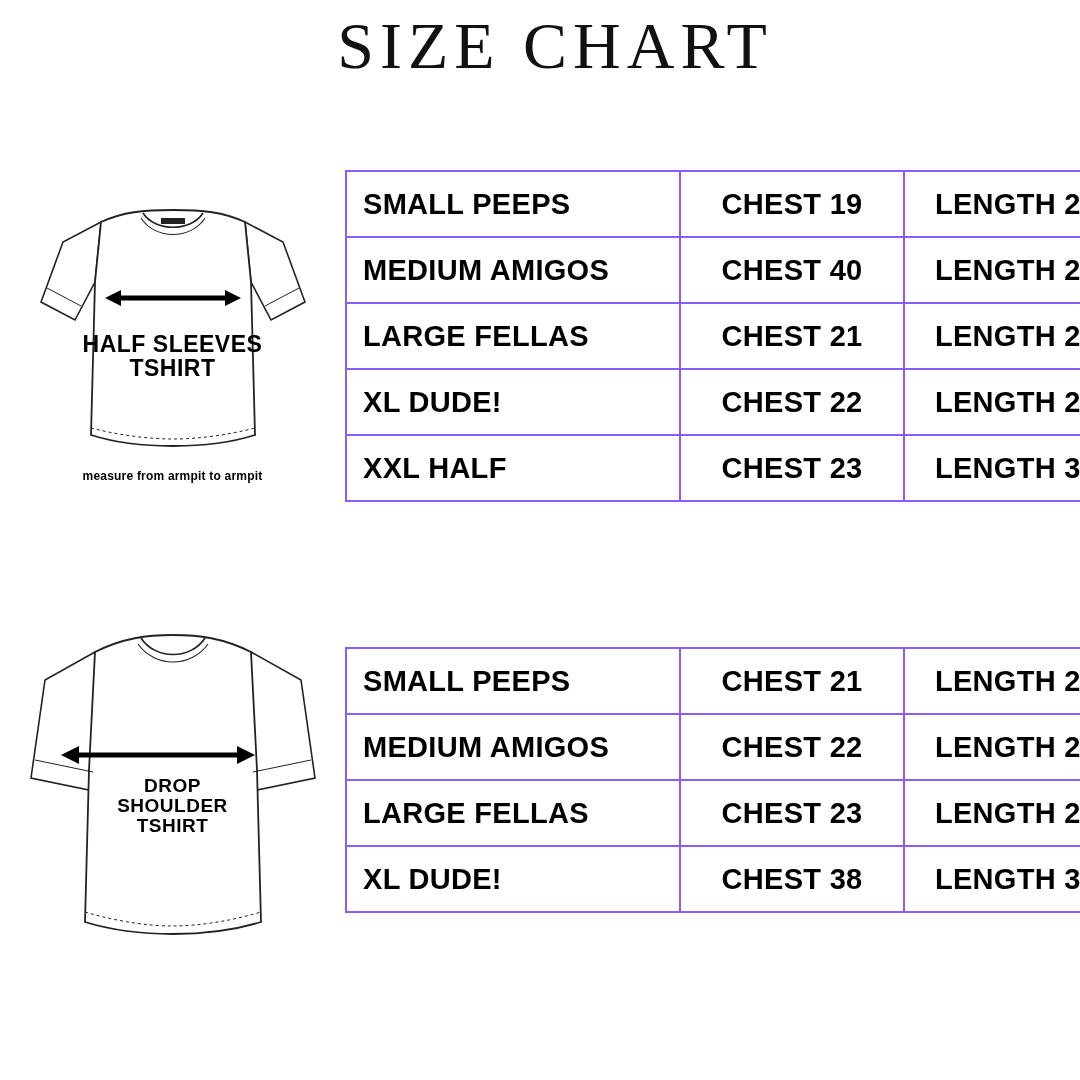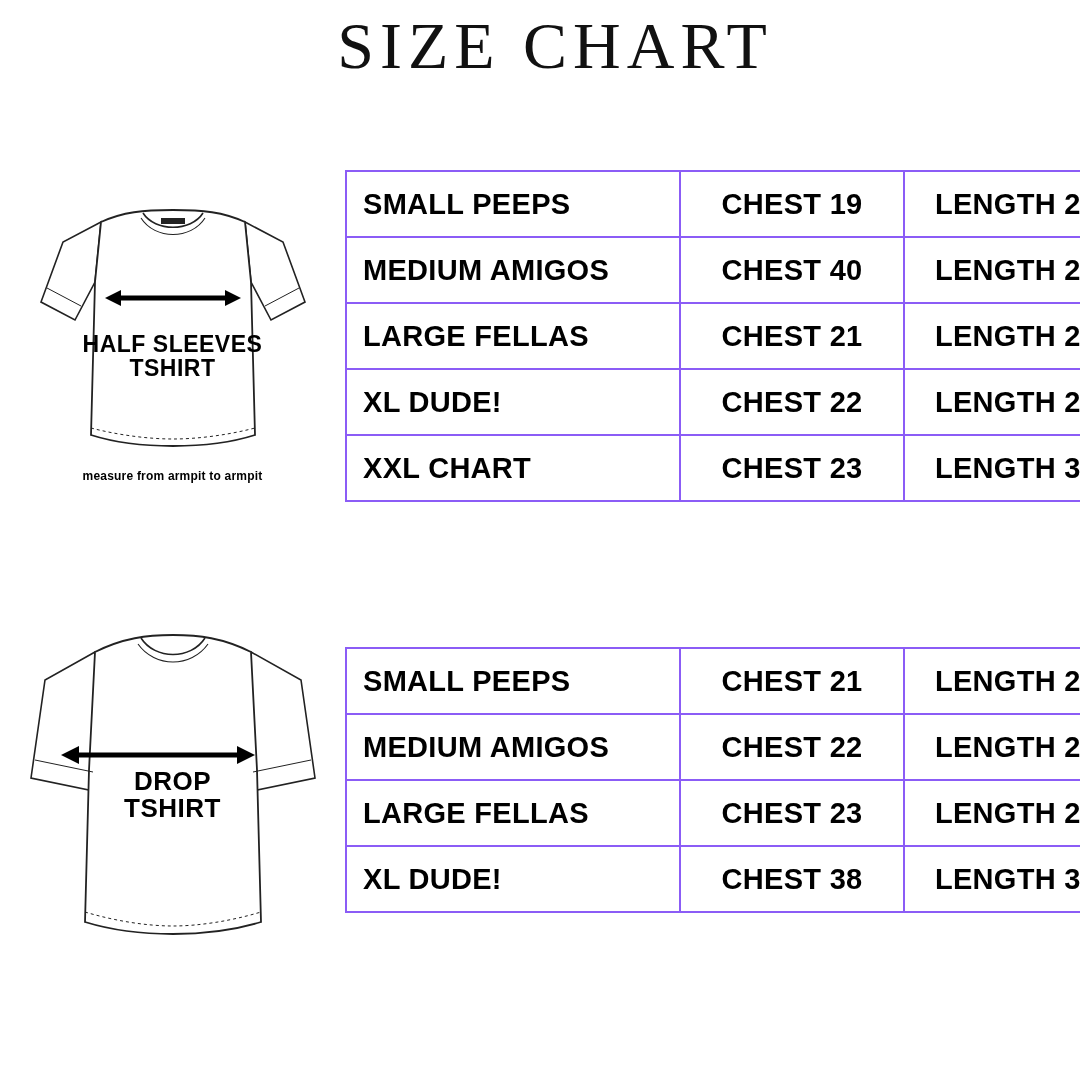"XXL CHART" td.c-name { text: CHART -> HALF }
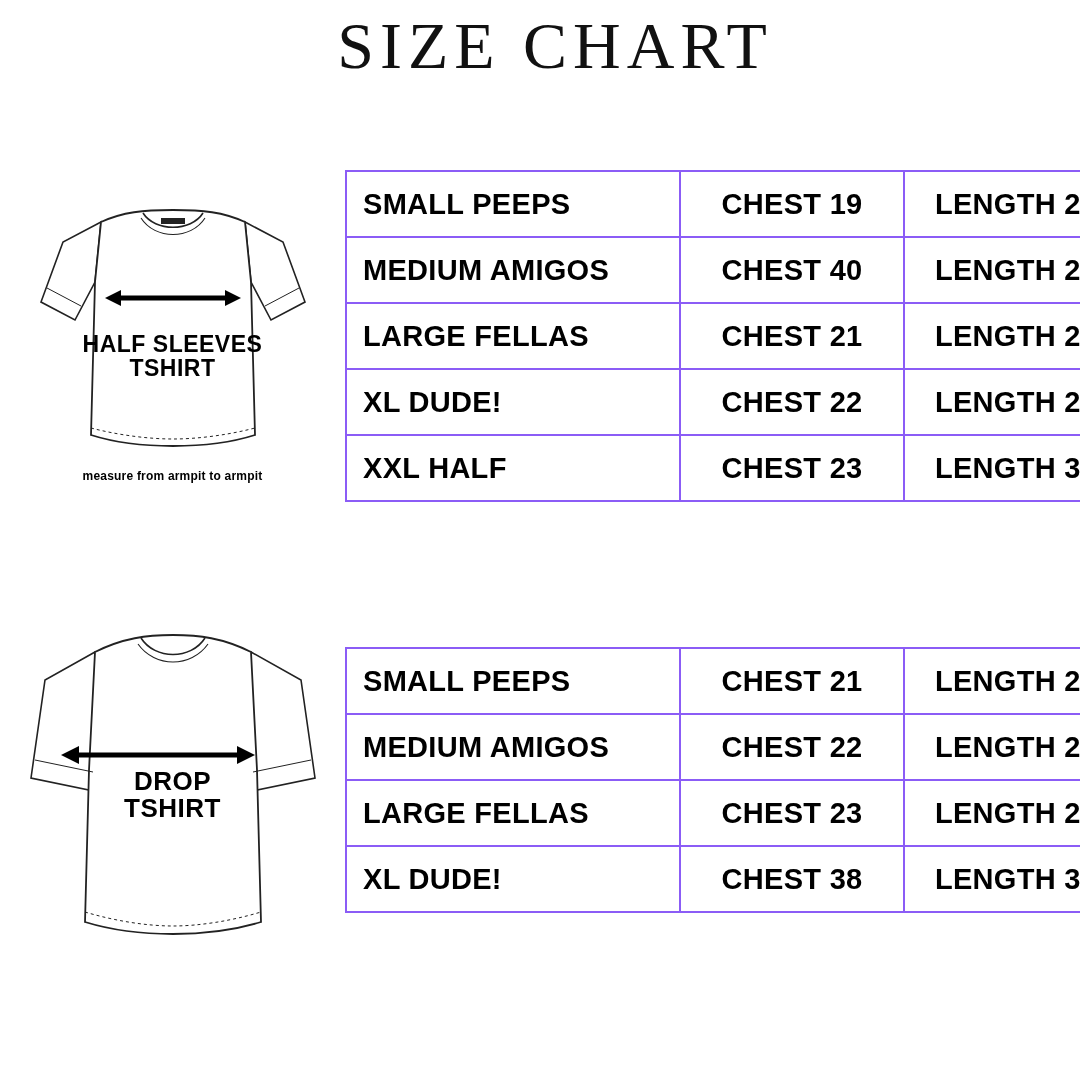"DROP" .cap2 { font-size: 26px -> 19px; top: 158px -> 166px }
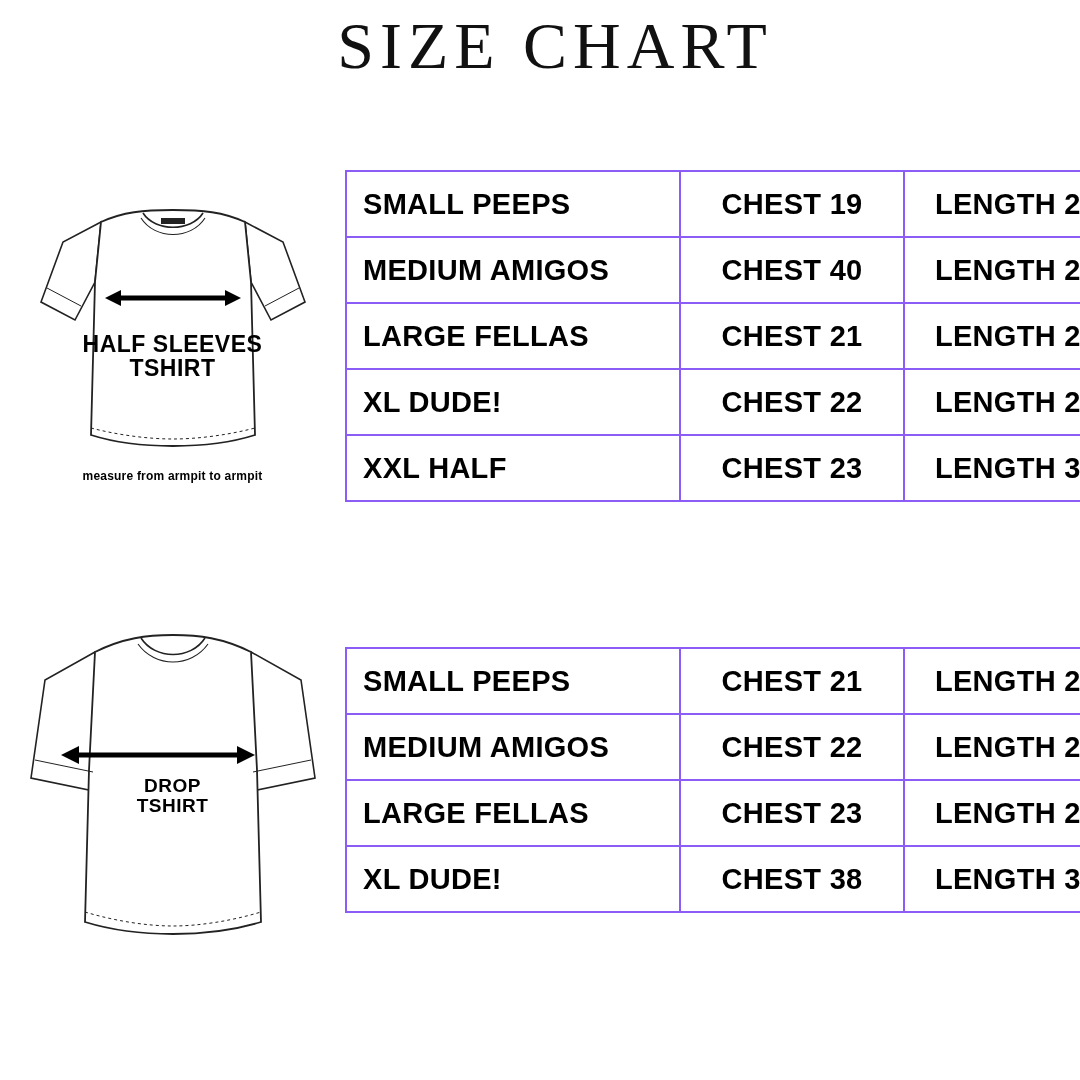"SHOULDER" div { html: none -> <div>SHOULDER</div> }
